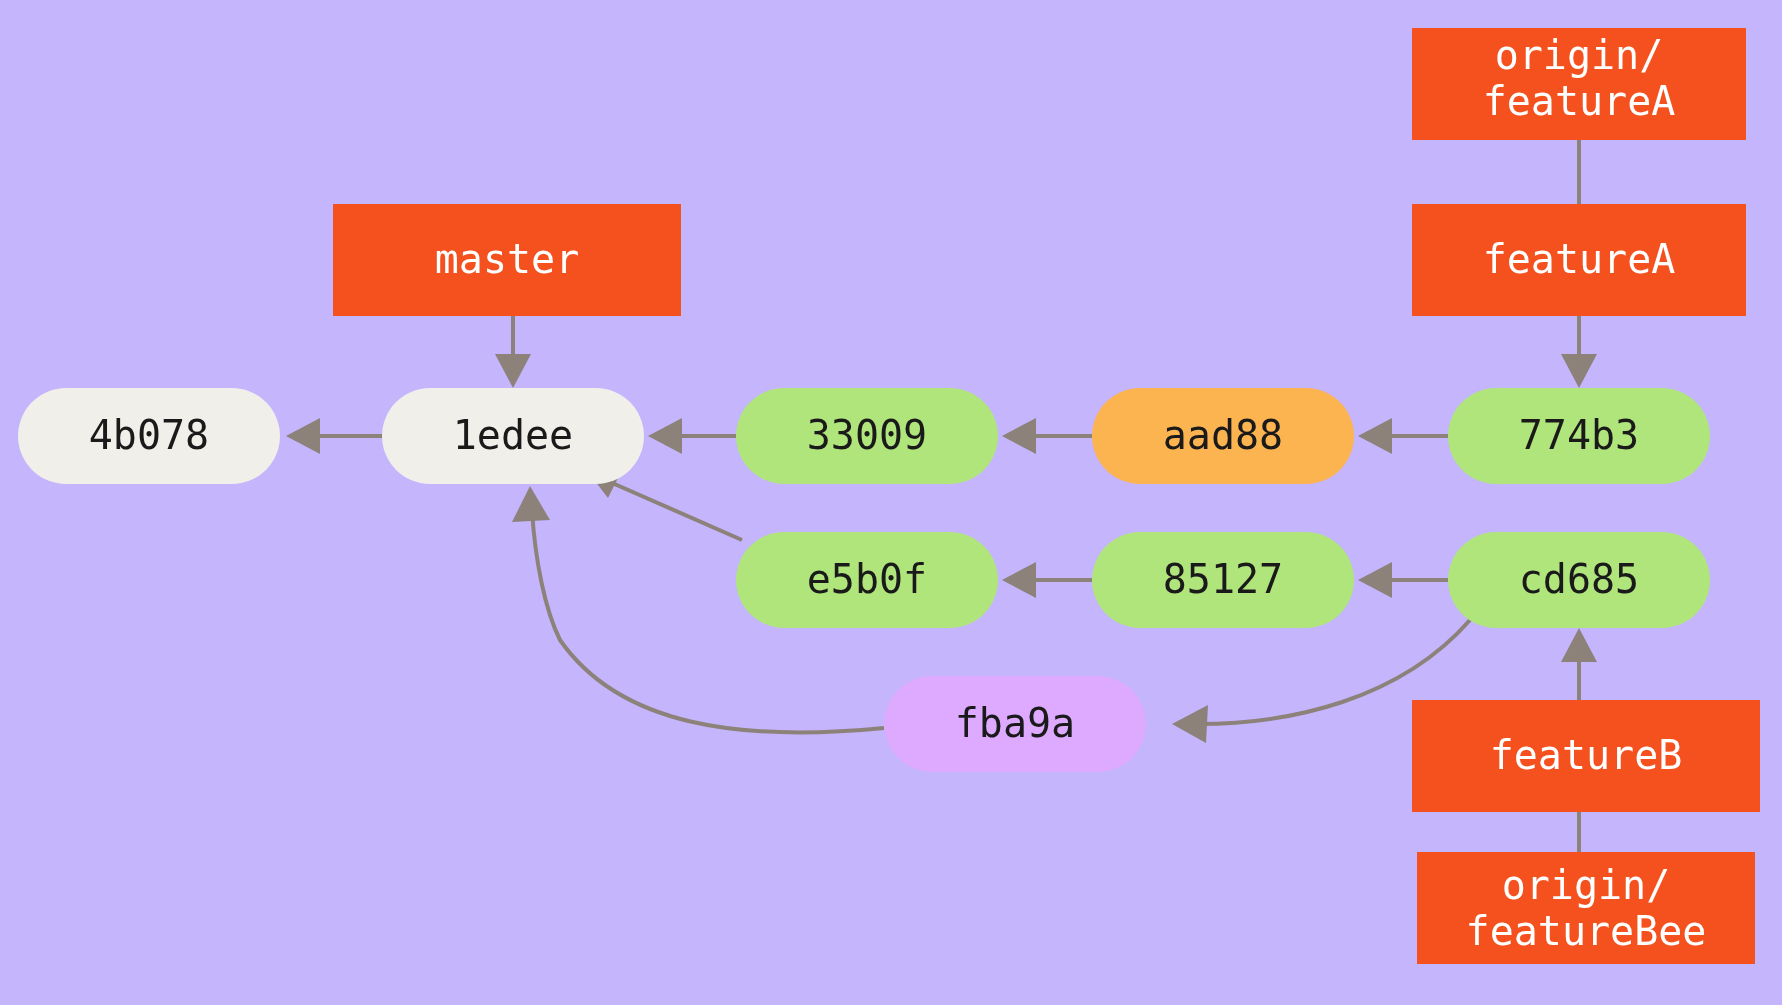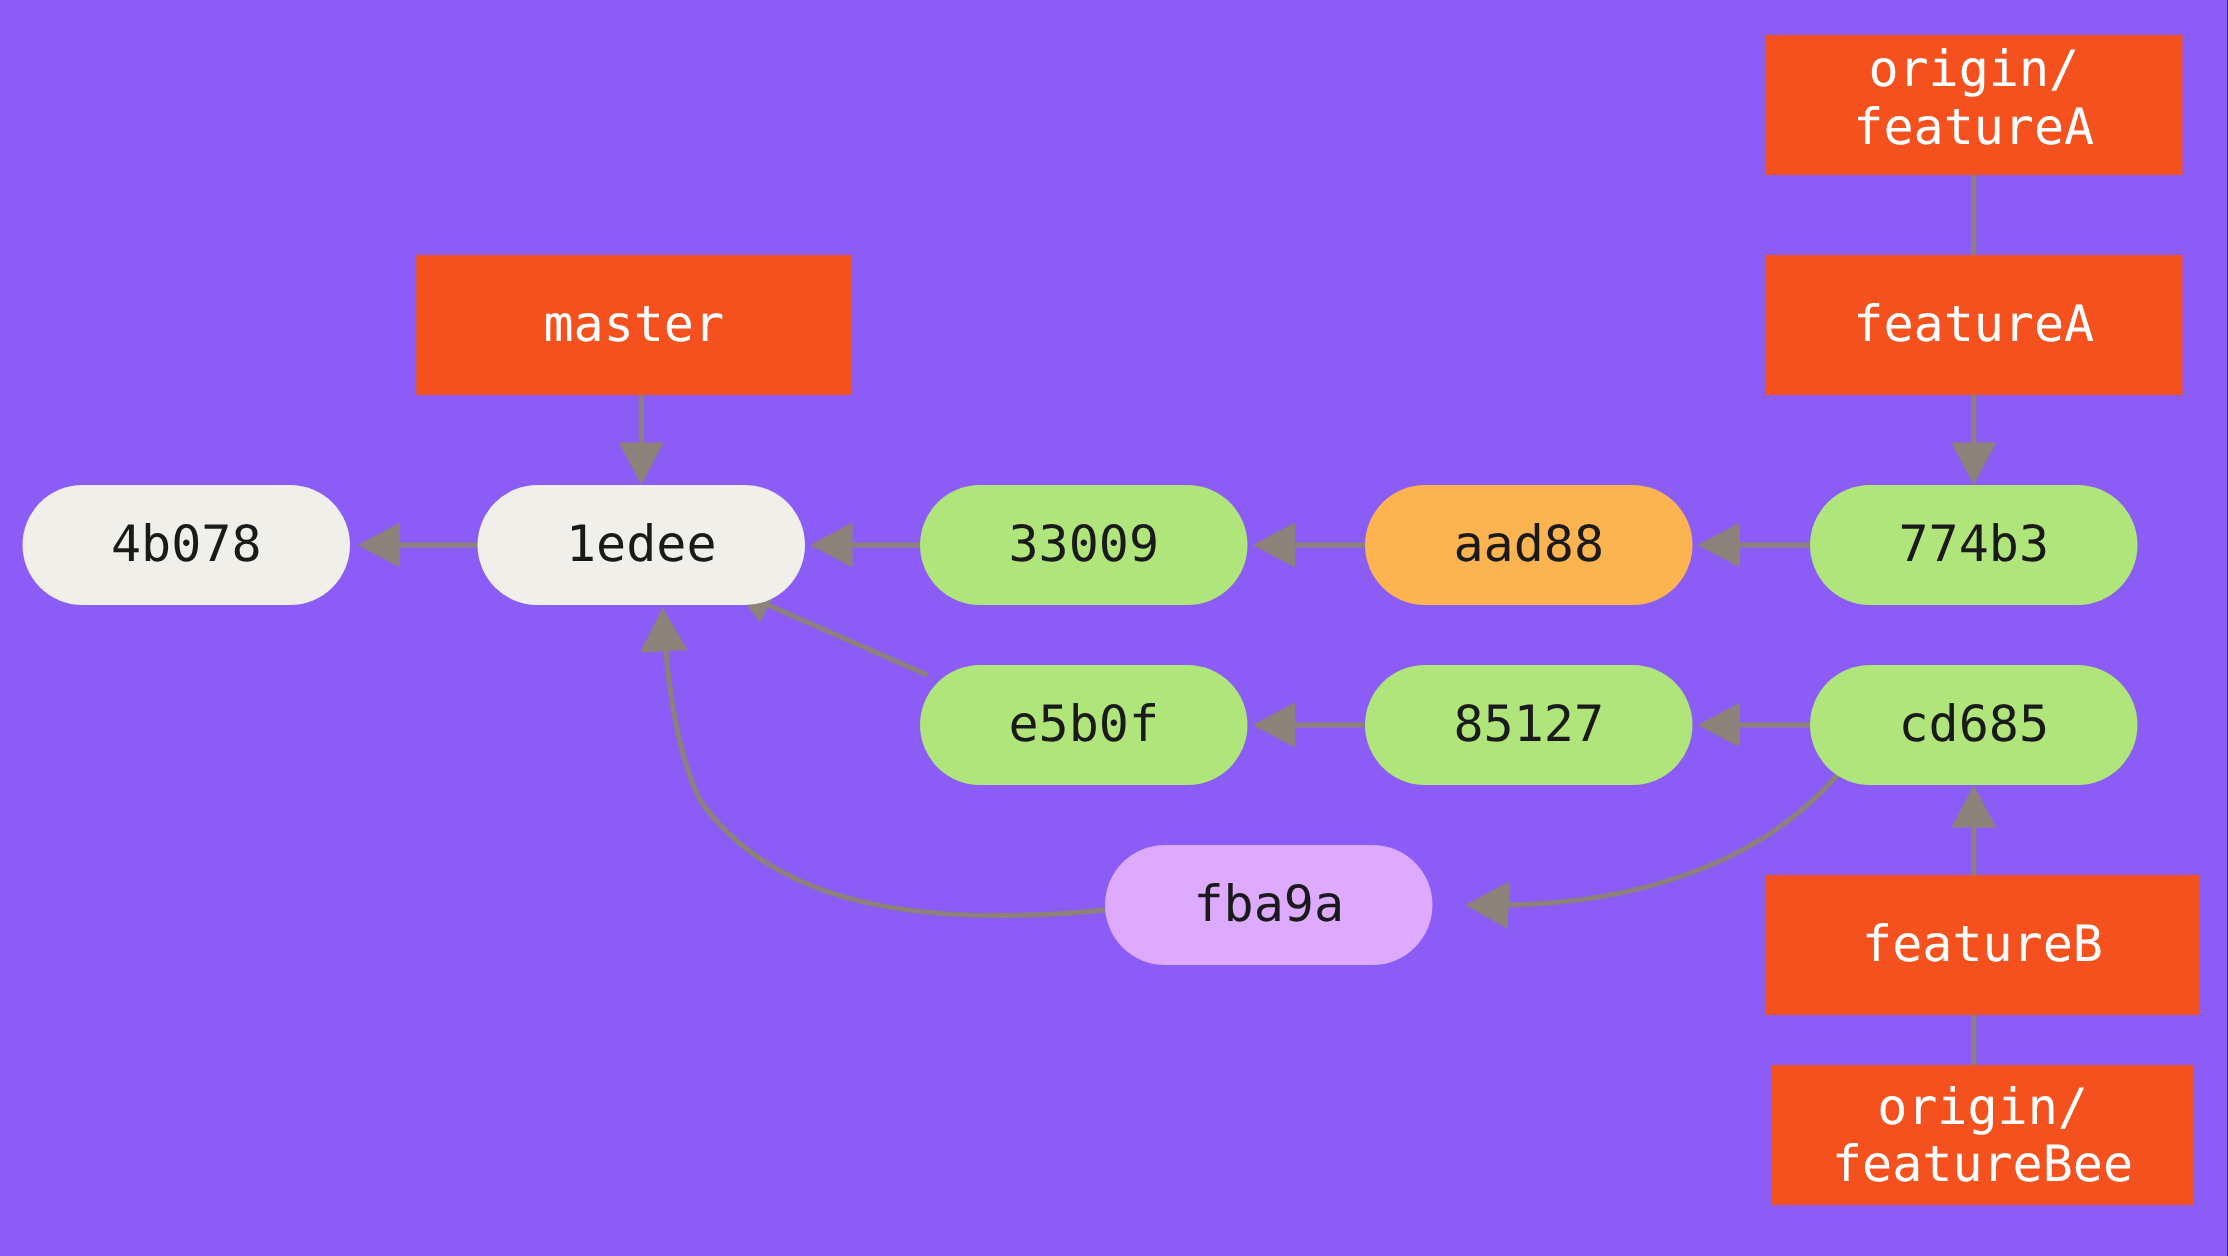"origin/" #canvas { background: #8b5cf6 -> #c4b5fd }
